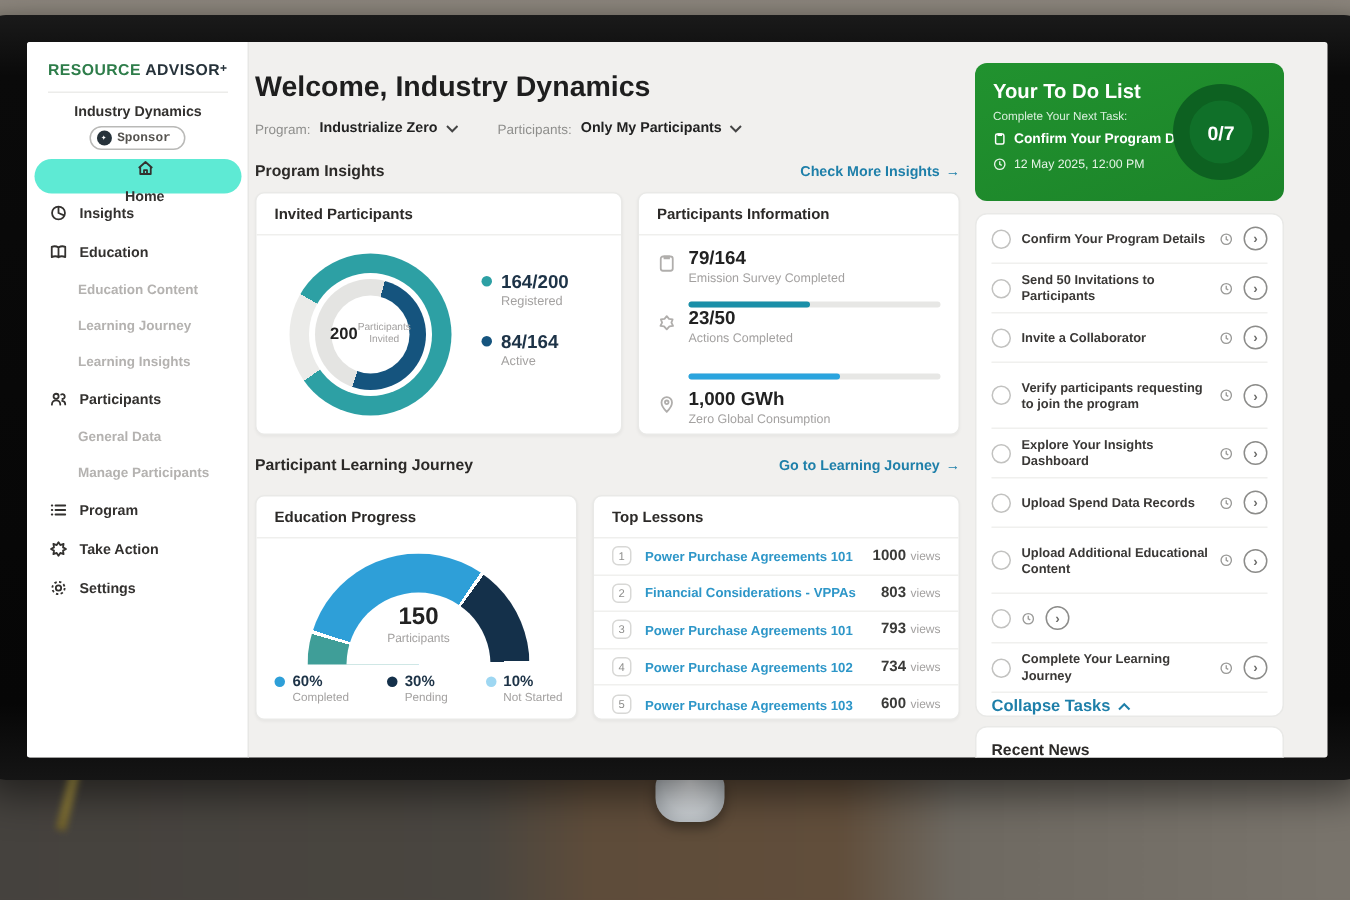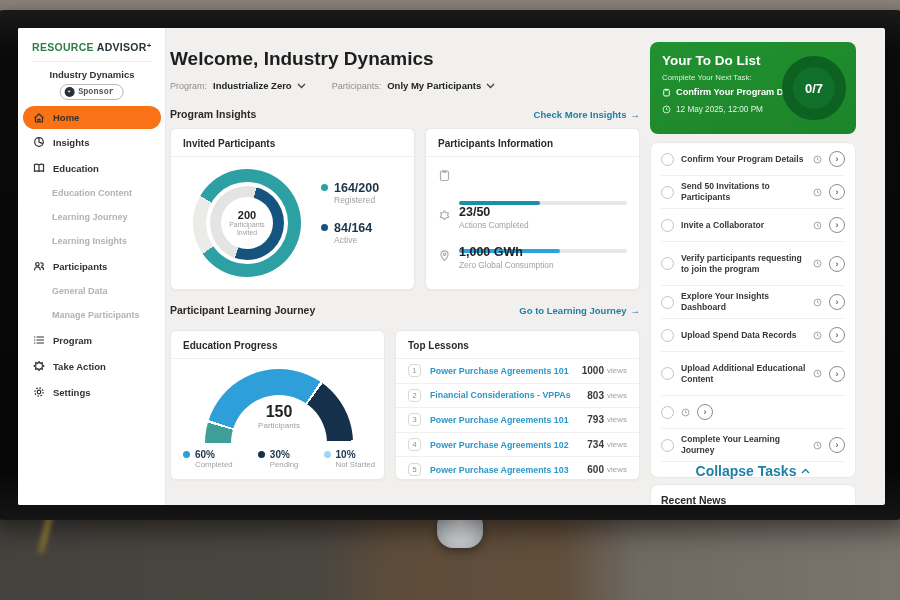"Home" .nav-item.active { background: #f97316 -> #5eead4; flex-direction: none -> column }
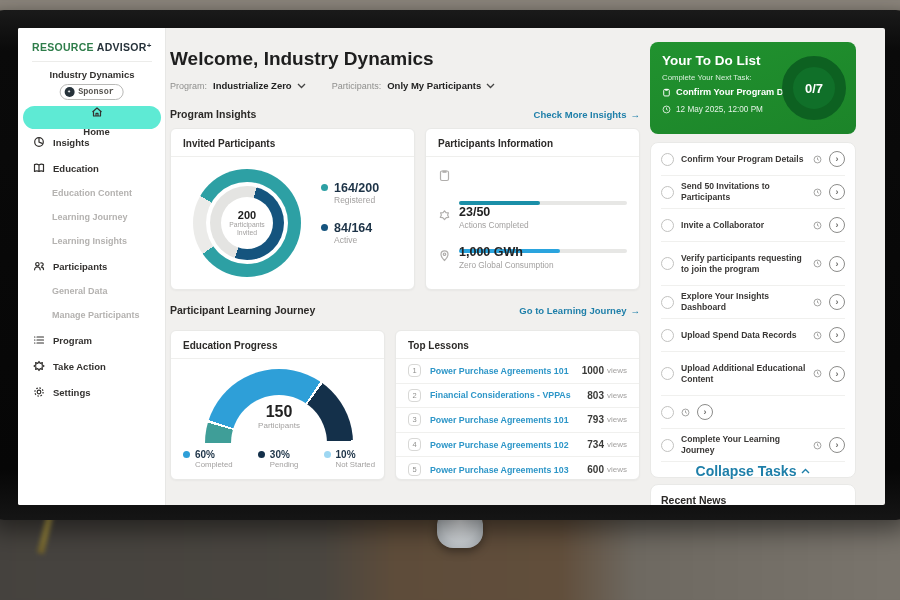"79/164" span { html: none -> <span> <div>79/164</div> <div>Emission Survey Completed</div> </span> }
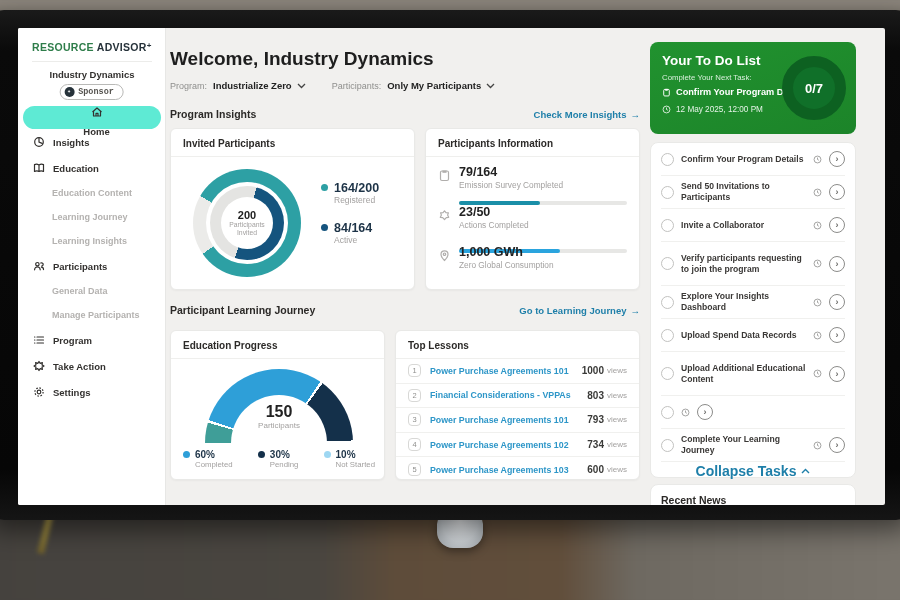"200" .donut-hole2 { flex-direction: column -> none }
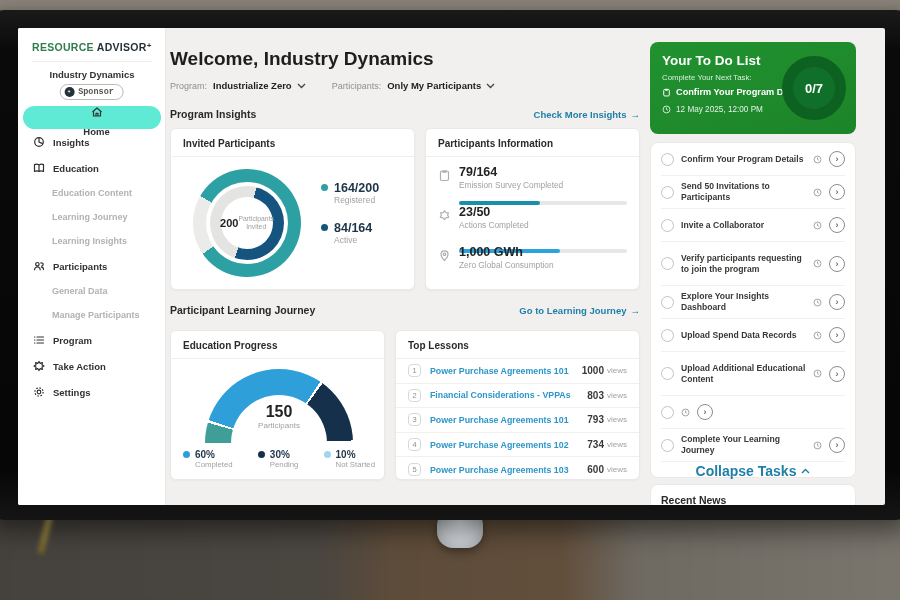"1,000 GWh" div.info-row { top: 116px -> 130px }
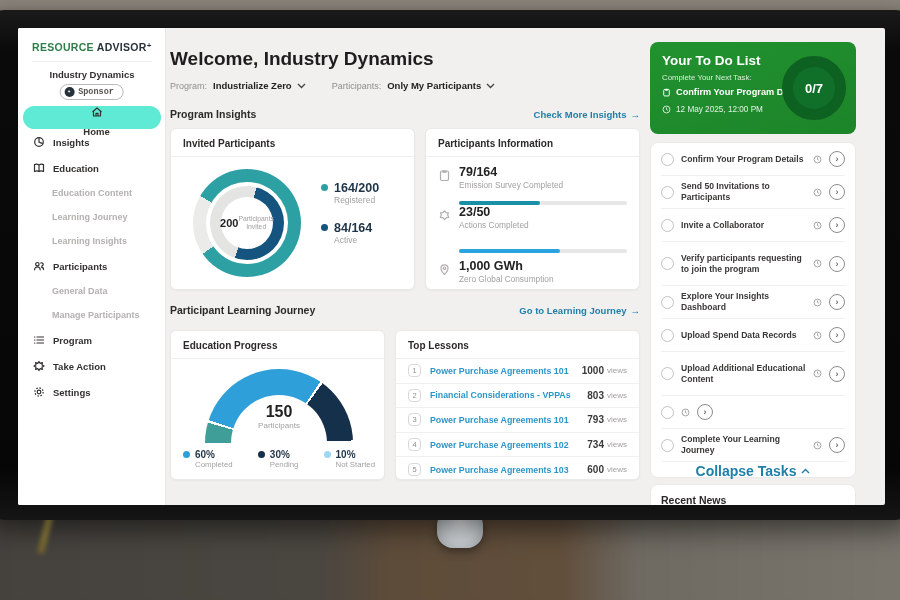"Collapse Tasks" .collapse-row { font-size: 14px -> 11px; justify-content: center -> none }
